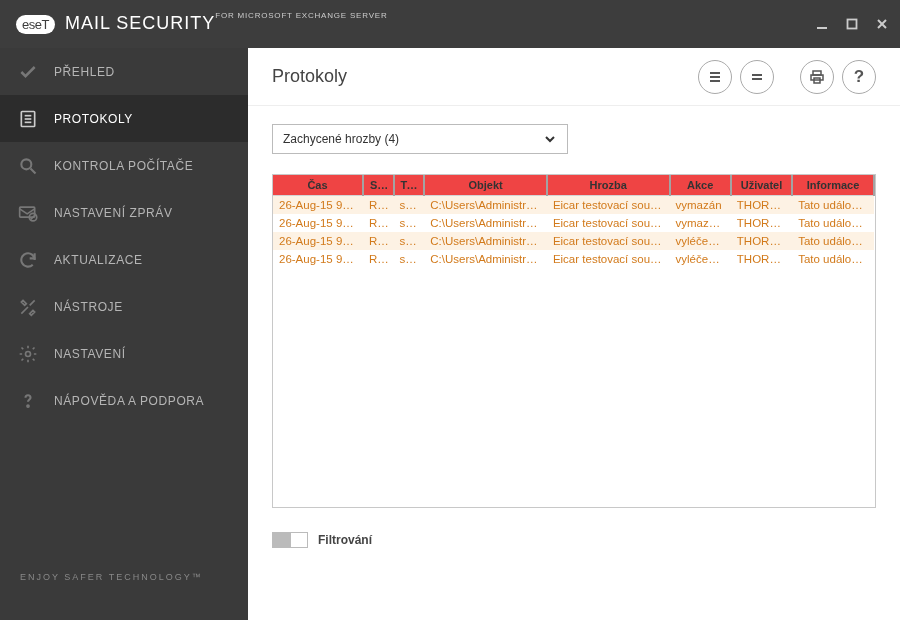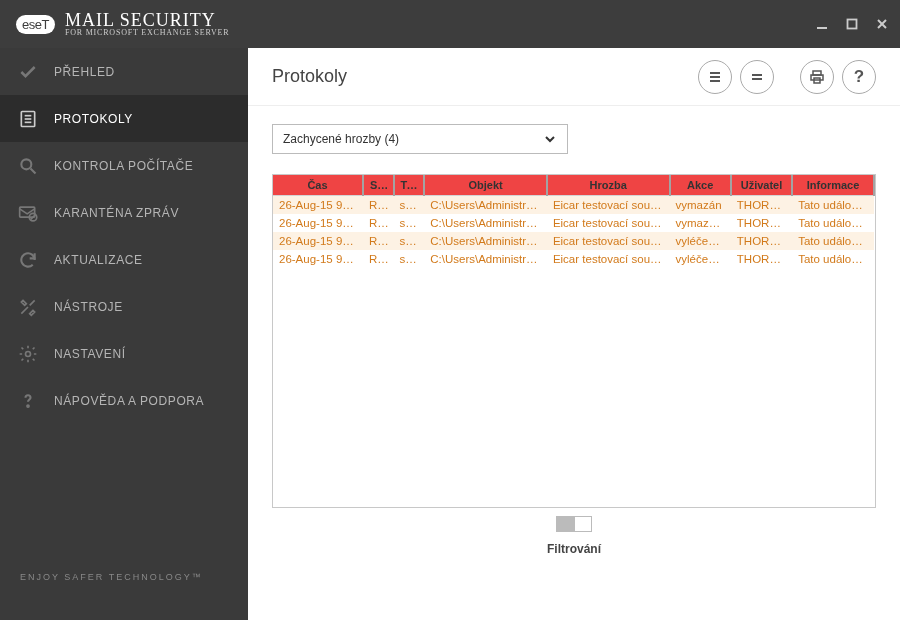"MAIL SECURITY" .product-wrap { flex-direction: column -> row; font-family: Liberation Serif, serif -> none }
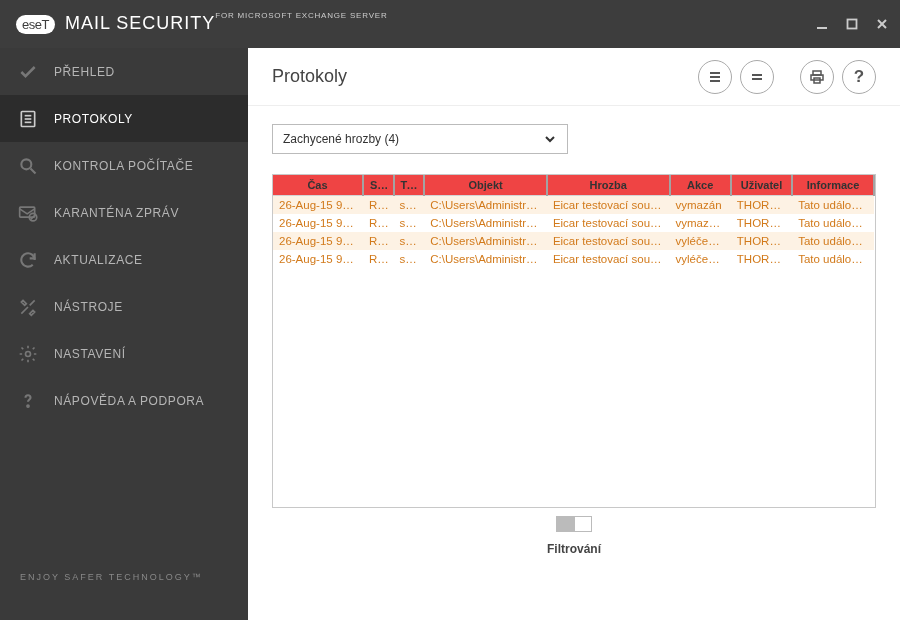"KARANTÉNA ZPRÁV" span { text: KARANTÉNA -> NASTAVENÍ }
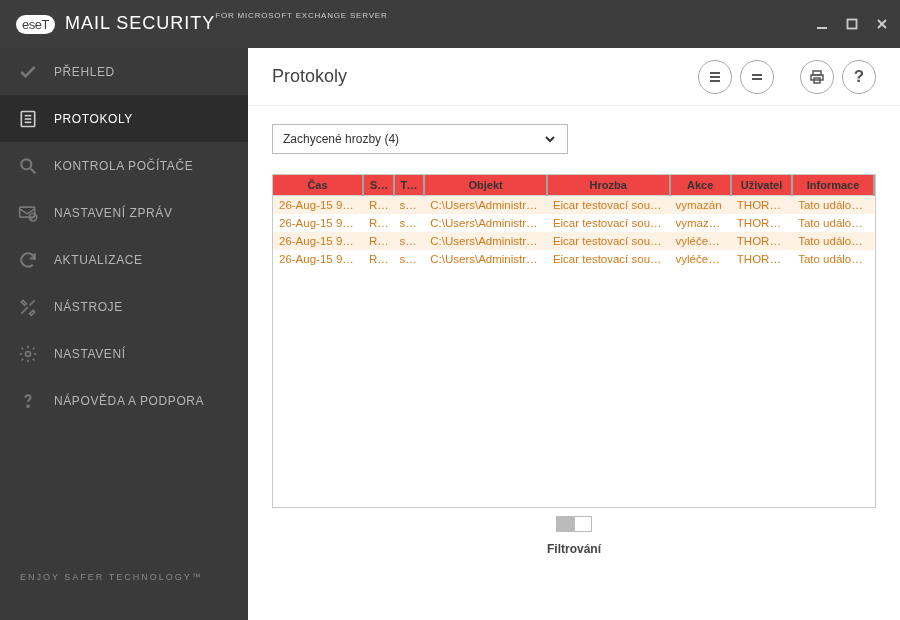"Filtrování" .filter-row { flex-direction: column -> none; margin-top: 8px -> 24px }
